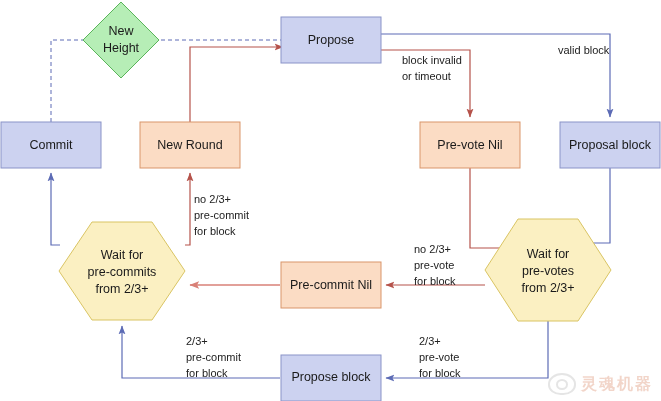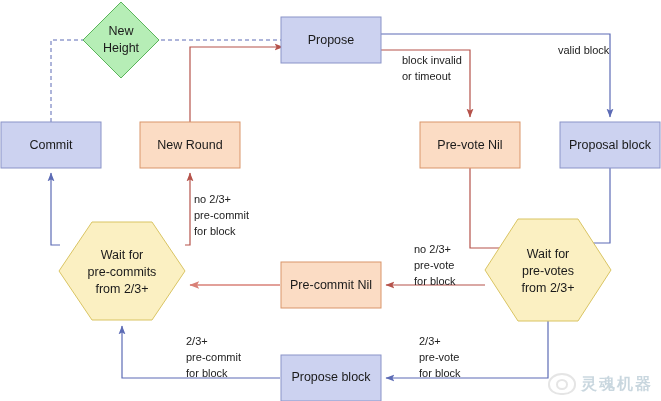"灵魂机器" .wm-text { color: #0c4a6e -> #c2410c }
